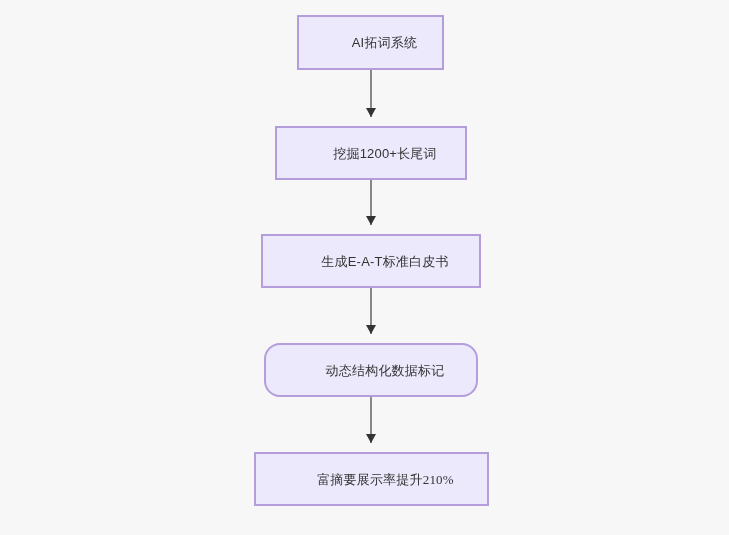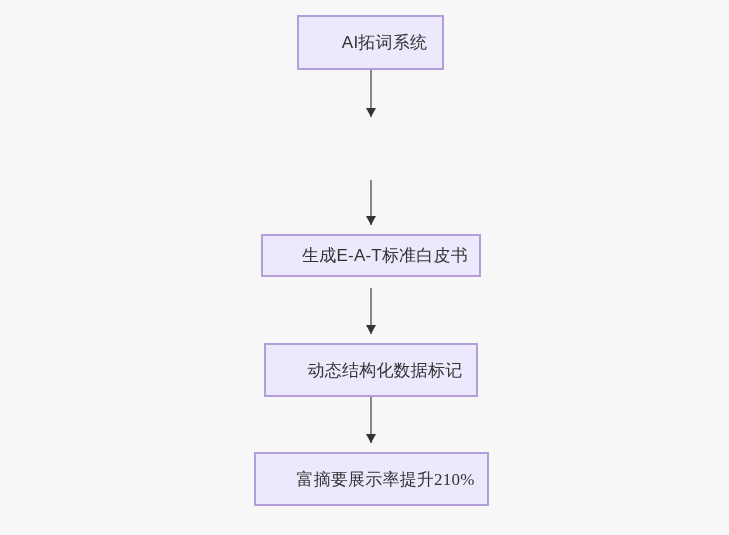"AI拓词系统" .node { font-size: 17px -> 13px }
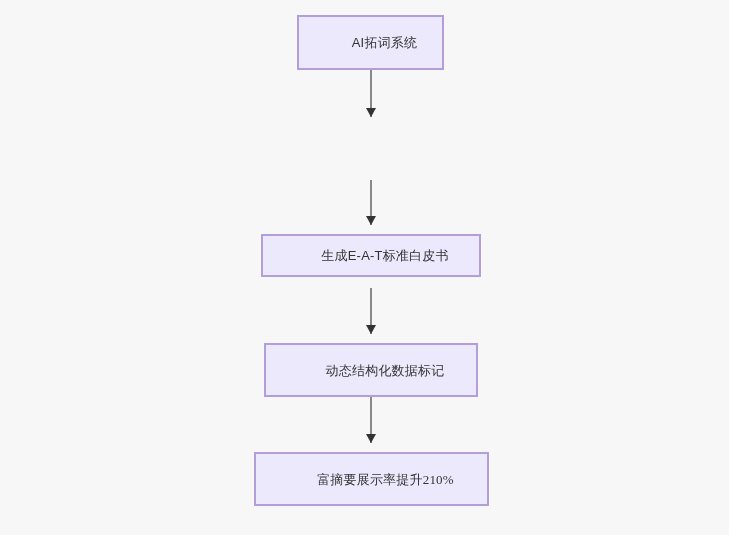"挖掘1200+长尾词" div.node { html: none -> <div> <span>挖掘1200+长尾词</span> </div> }
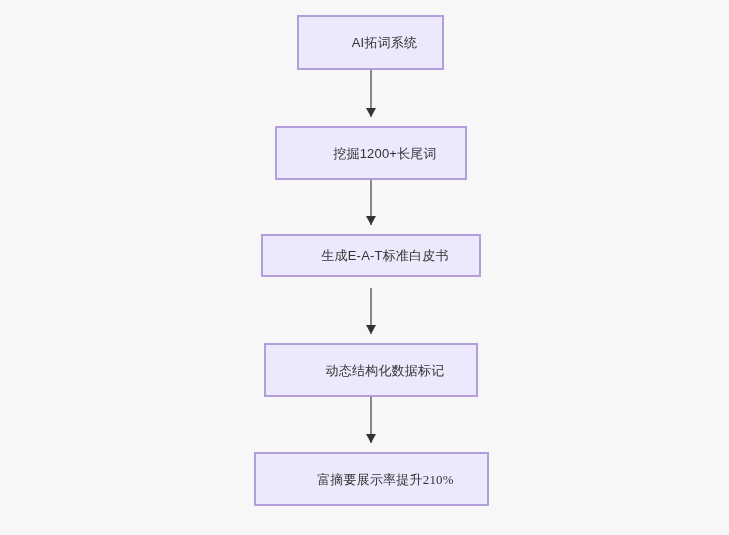"生成E-A-T标准白皮书" div.node { height: 43px -> 54px }
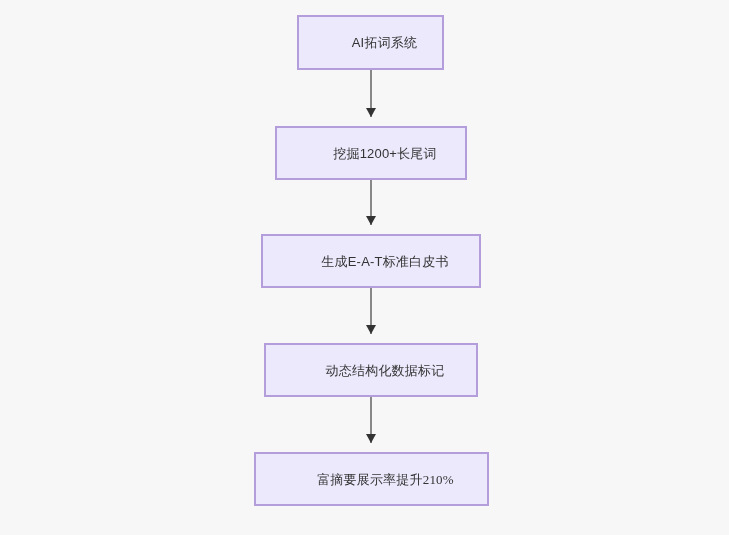"动态结构化数据标记" div.node { border-radius: none -> 16px }
